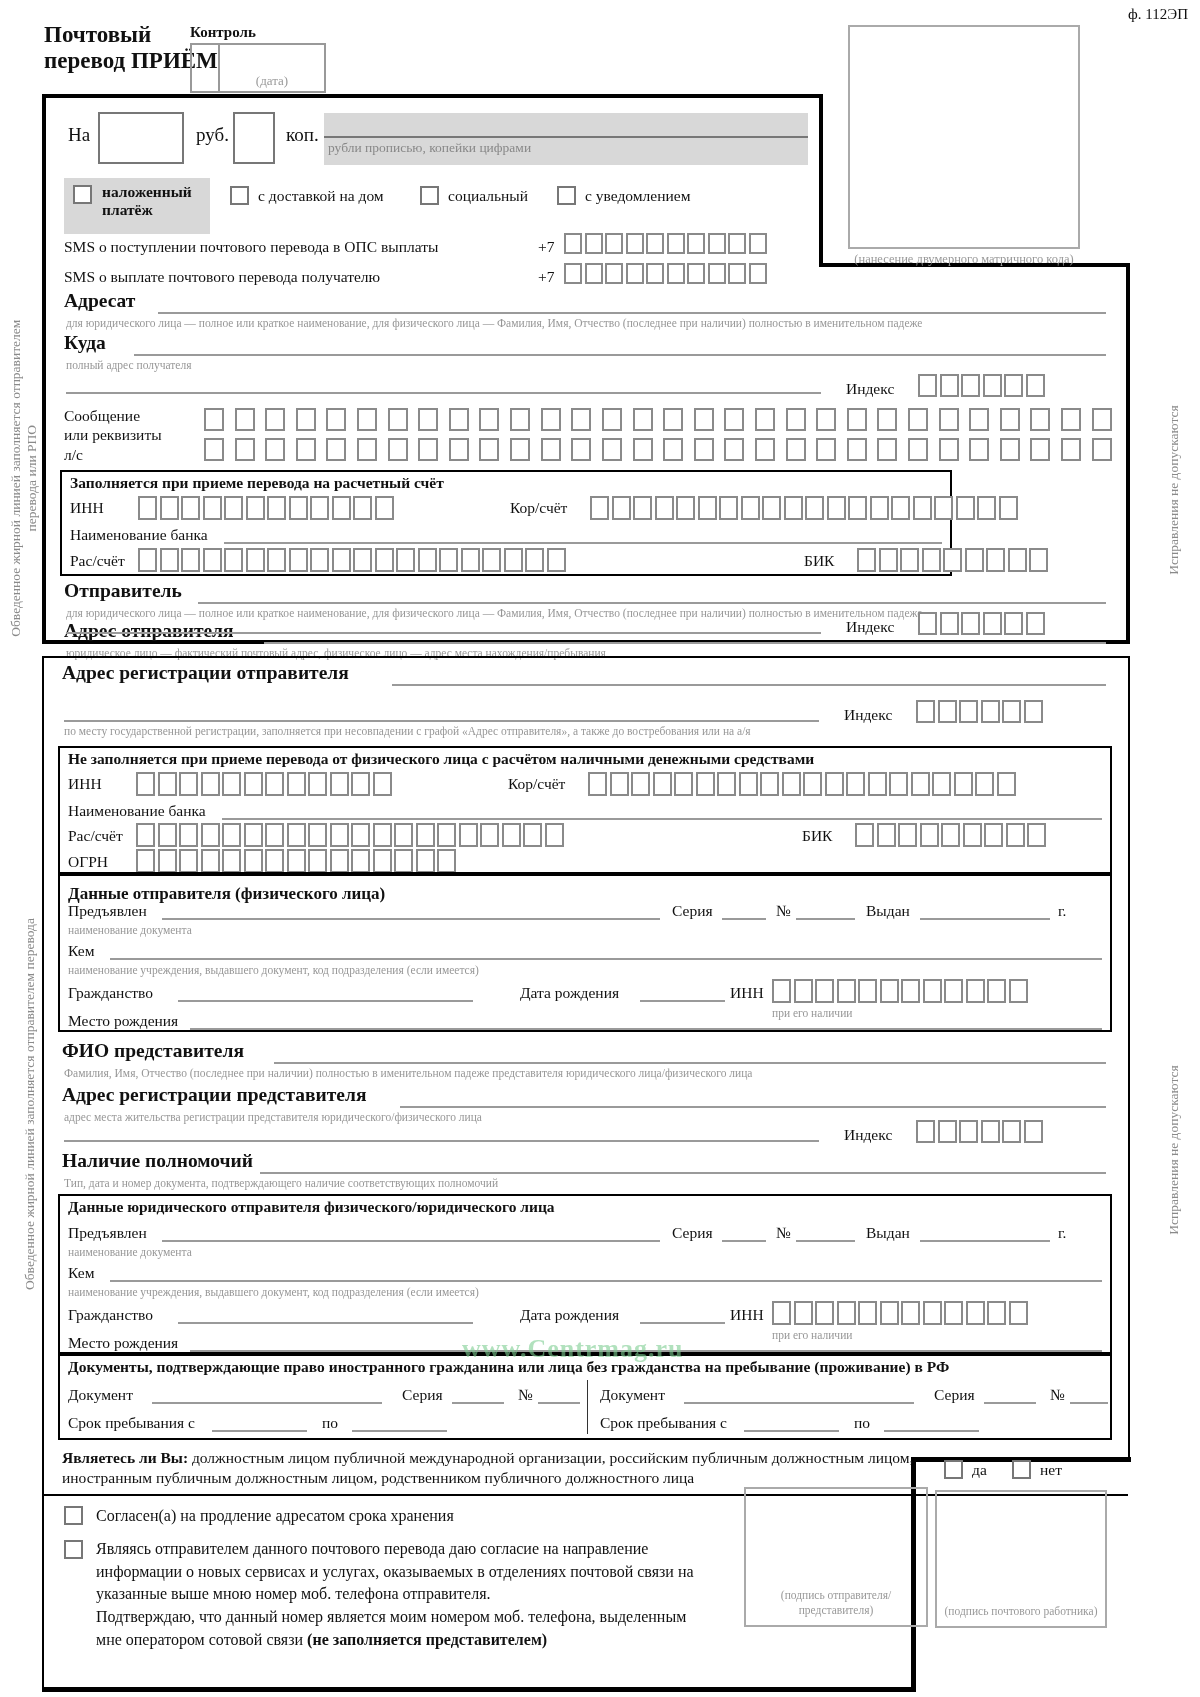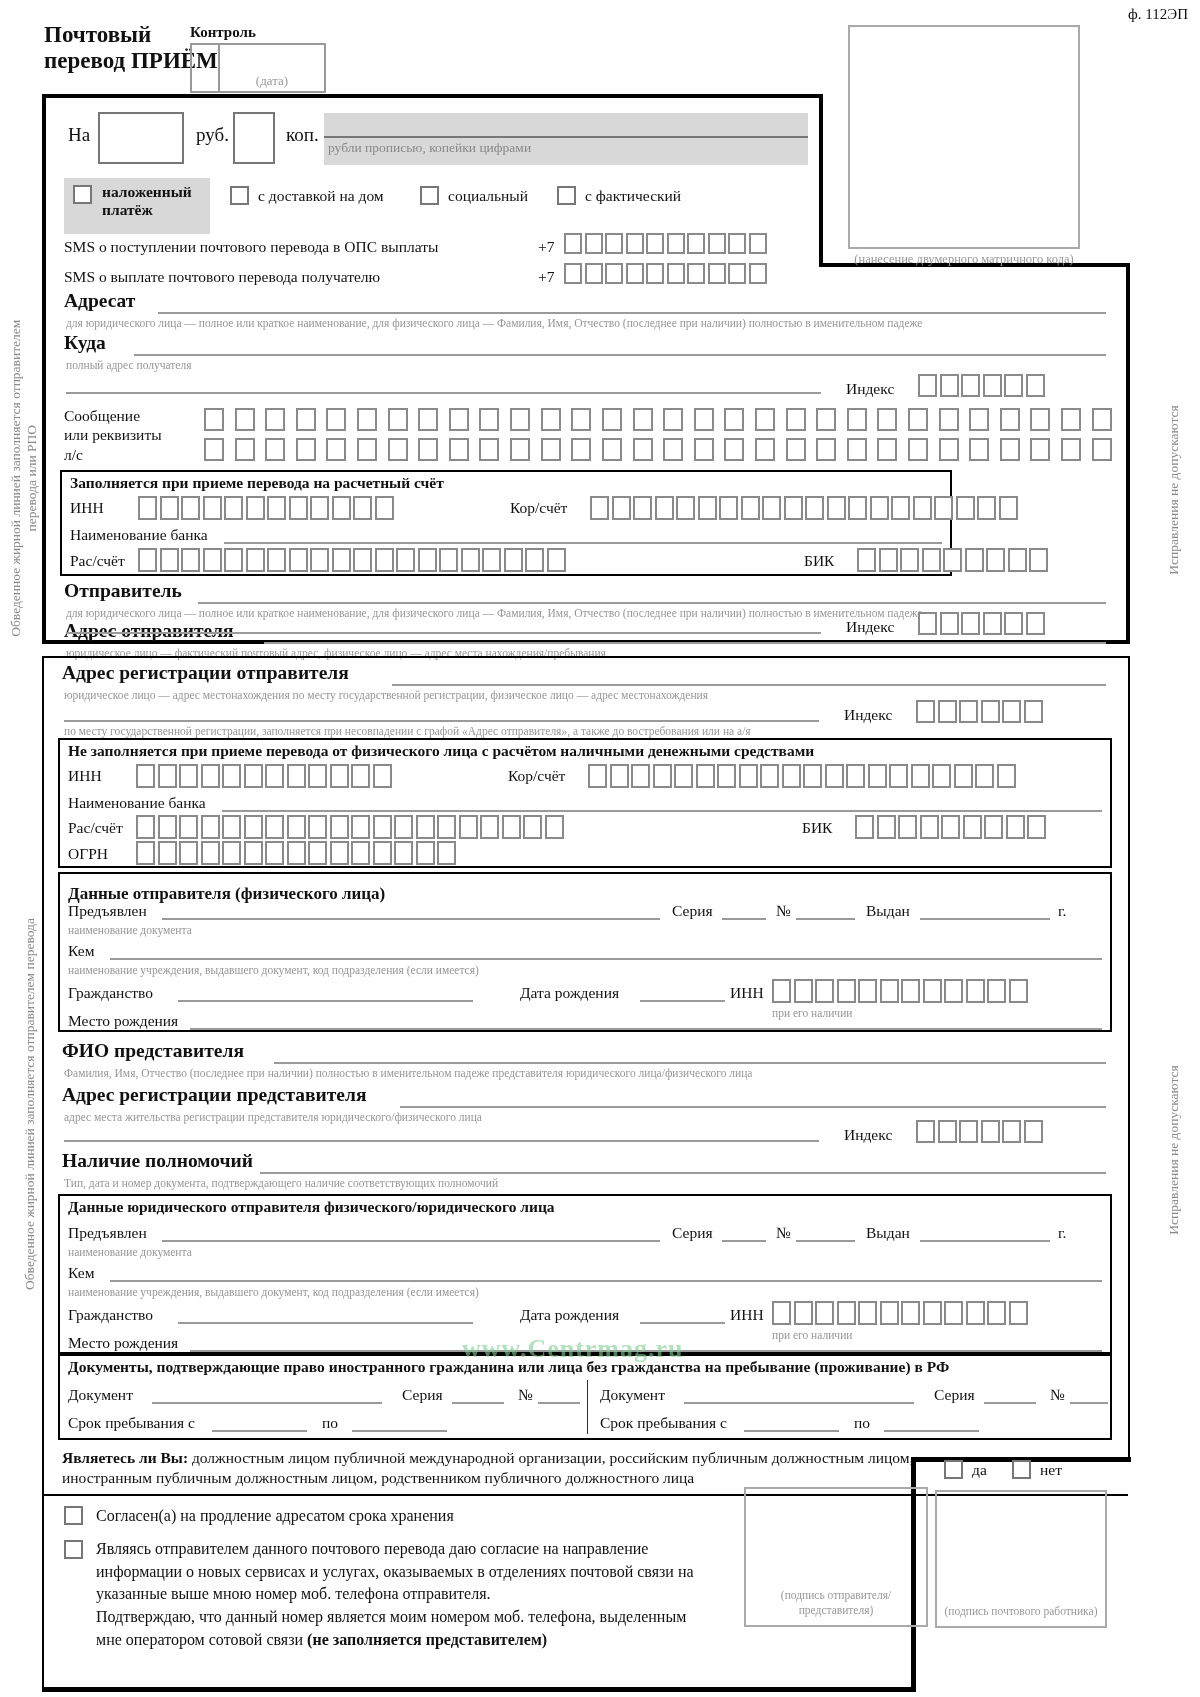"с фактический" div.abs { text: фактический -> уведомлением }
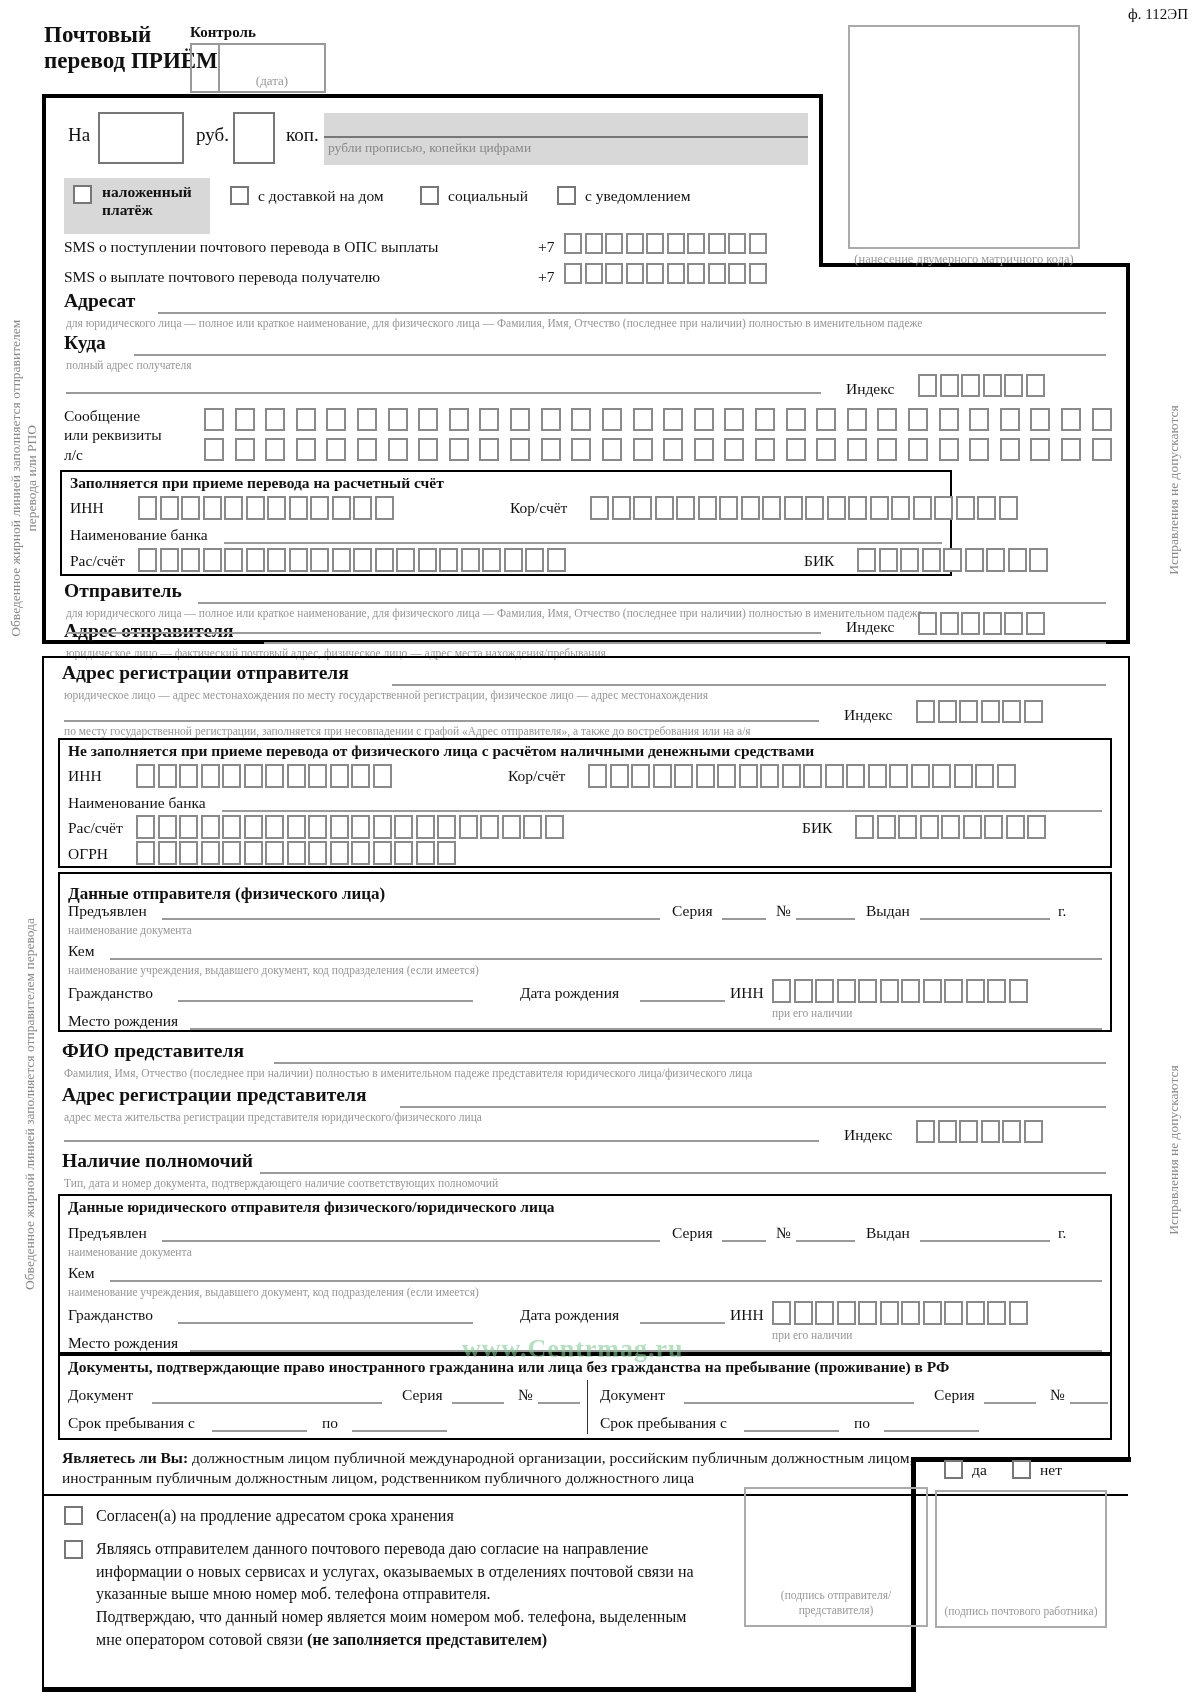"юридическое лицо — адрес местонахождения" div.abs { html: <div>юридическое лицо — адрес местонахождения по месту государственной регистрации, физическое лицо — адрес местонахождения</div> -> none }
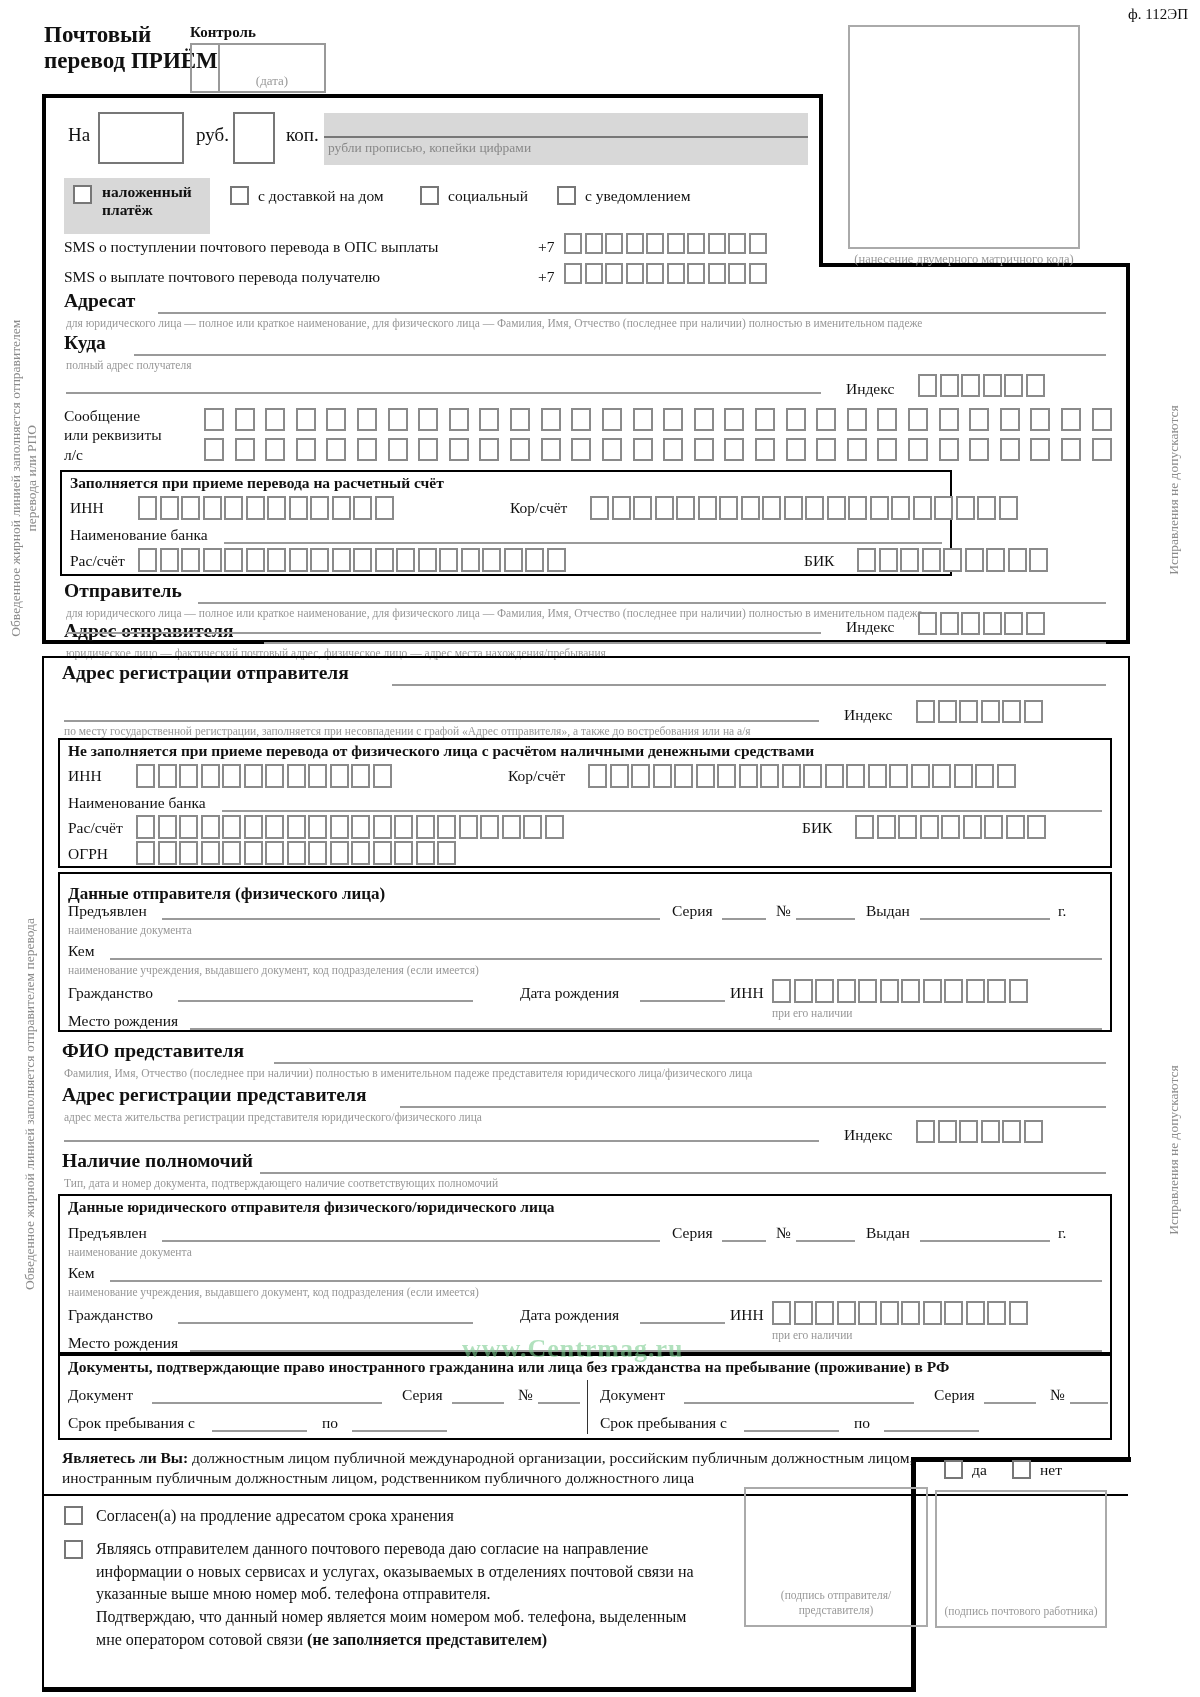"Не заполняется при приеме перевода" div.abs { top: 80px -> 88px }
